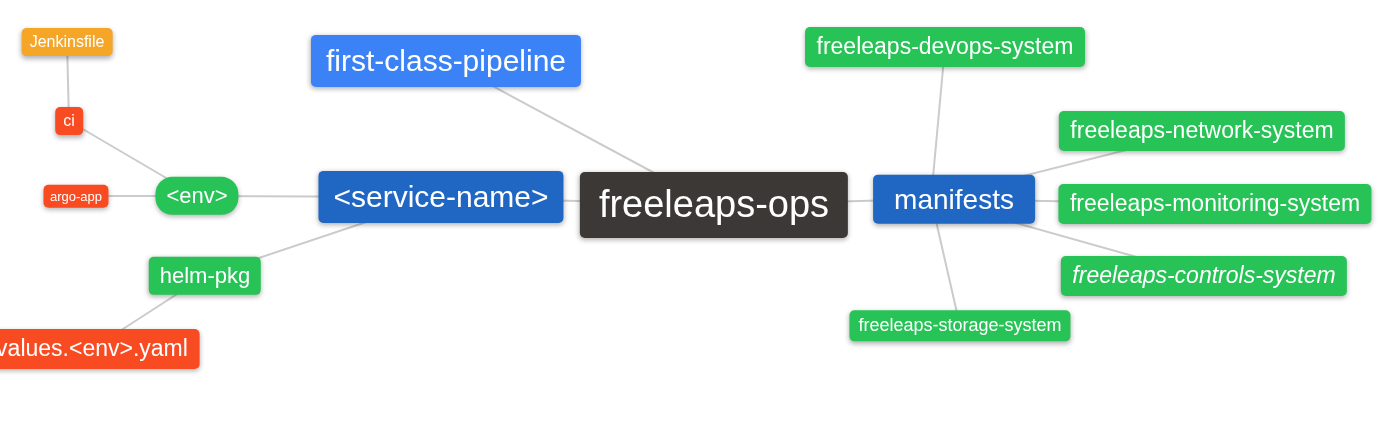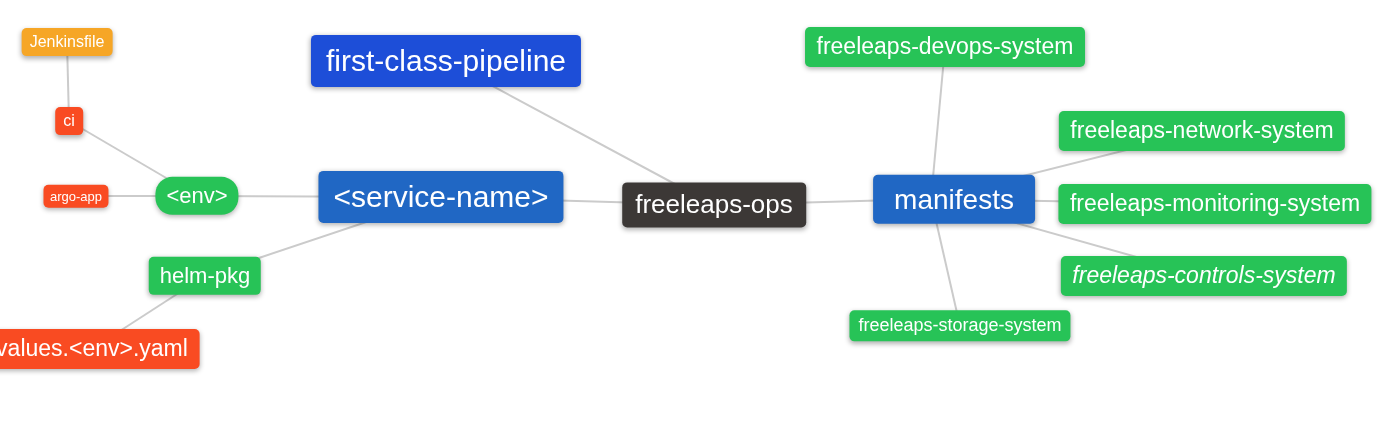"first-class-pipeline" div.node { background: #1d4ed8 -> #3b82f6 }
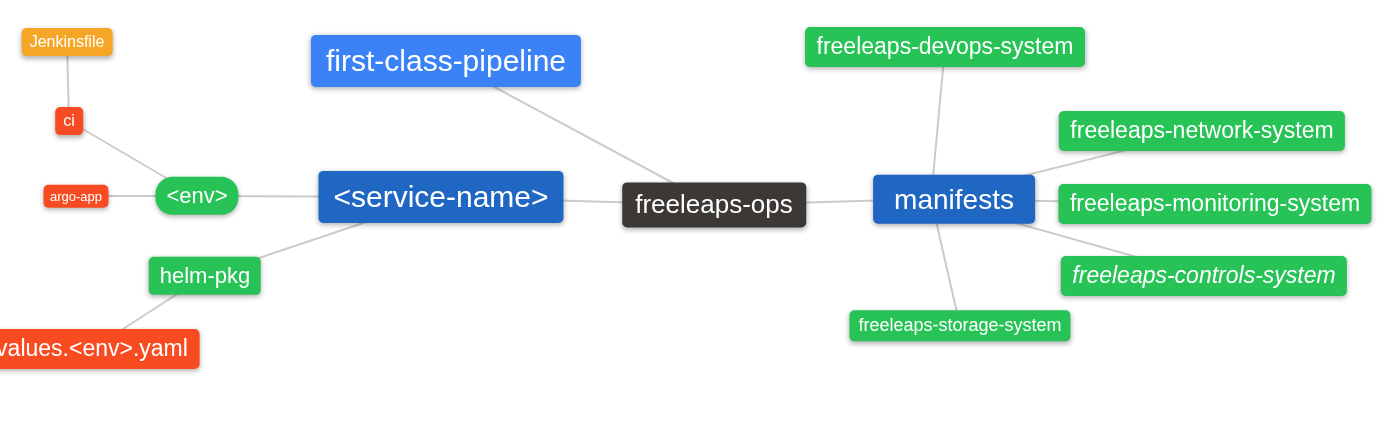"freeleaps-ops" div.node { font-size: 26px -> 38px }
